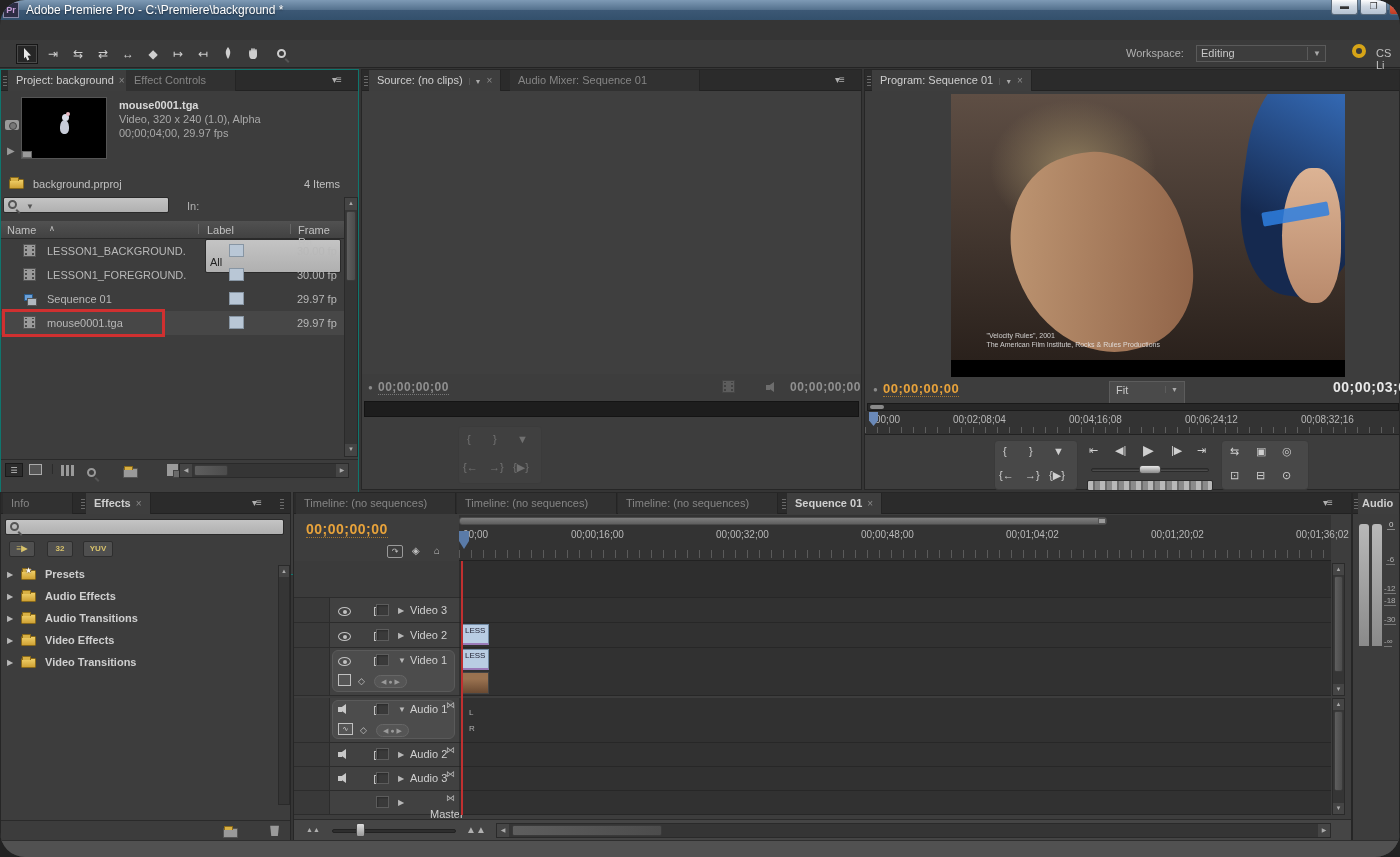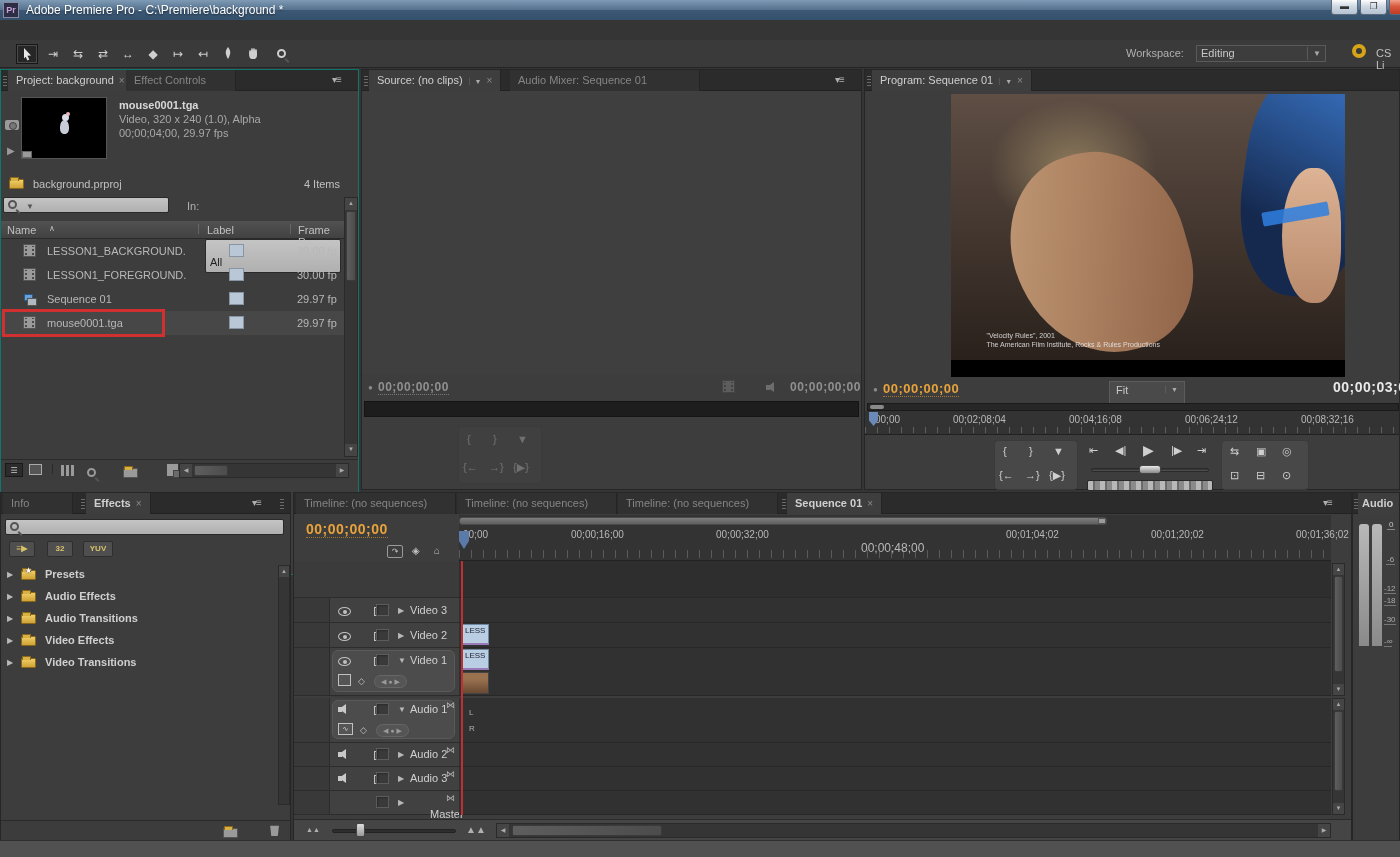"Pr" #app { border-radius: none -> 25px }
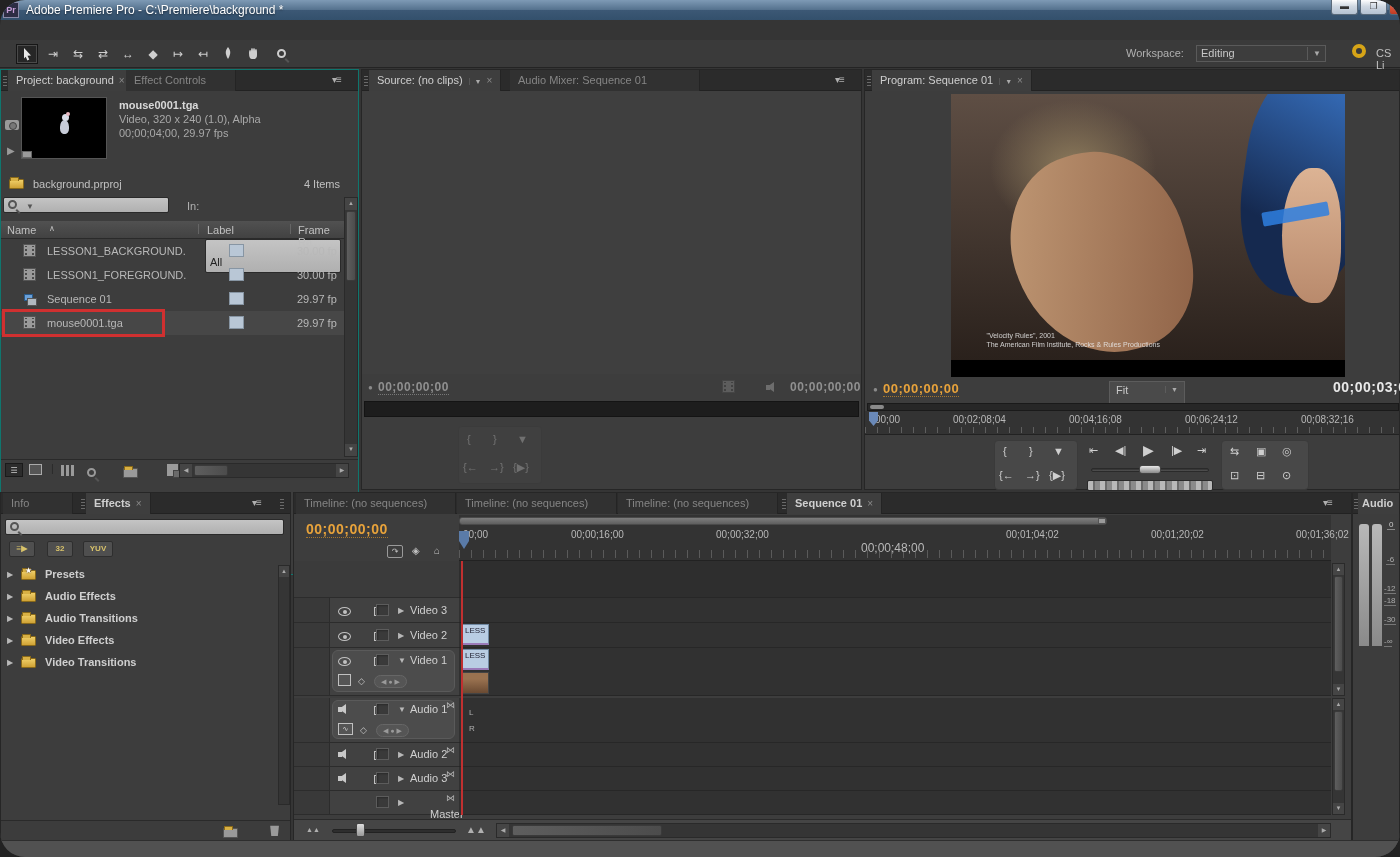"00;00;48;00" span.abs { font-size: 12px -> 10px; margin-top: 12px -> none }
